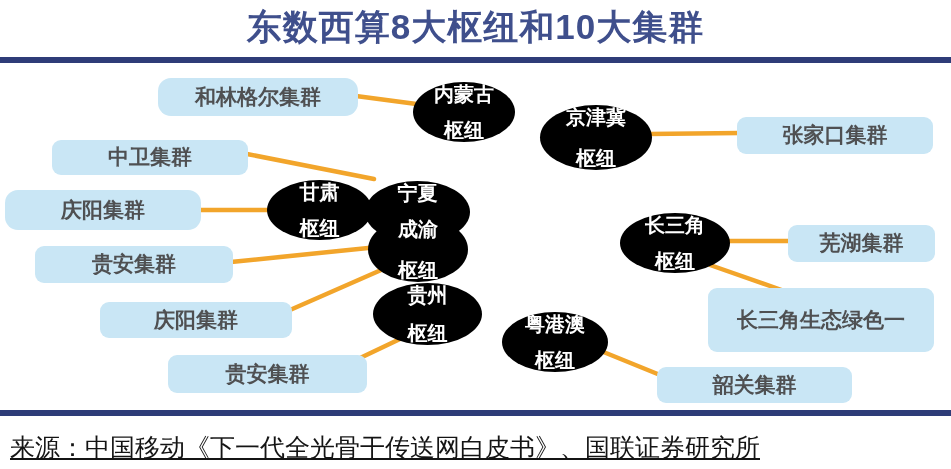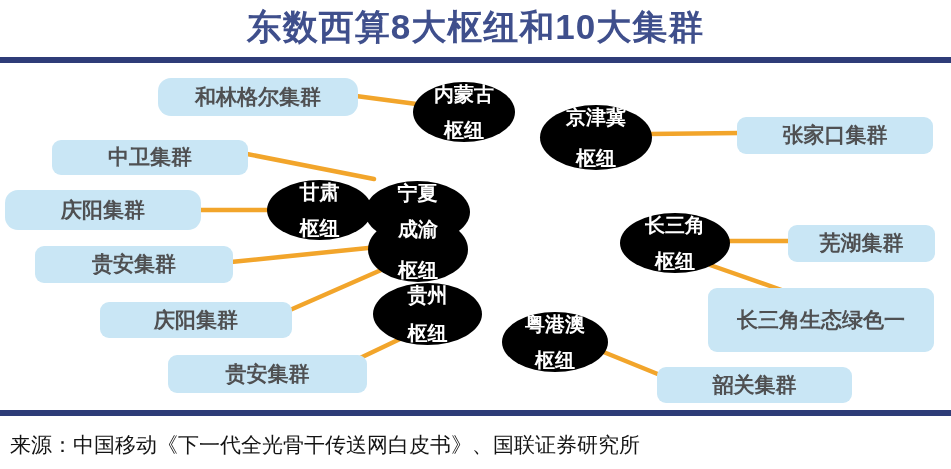"来源：中国移动《下一代全光骨干传送网白皮书》、国联证券研究所" .source { font-size: 21px -> 25px; text-decoration: none -> underline }
